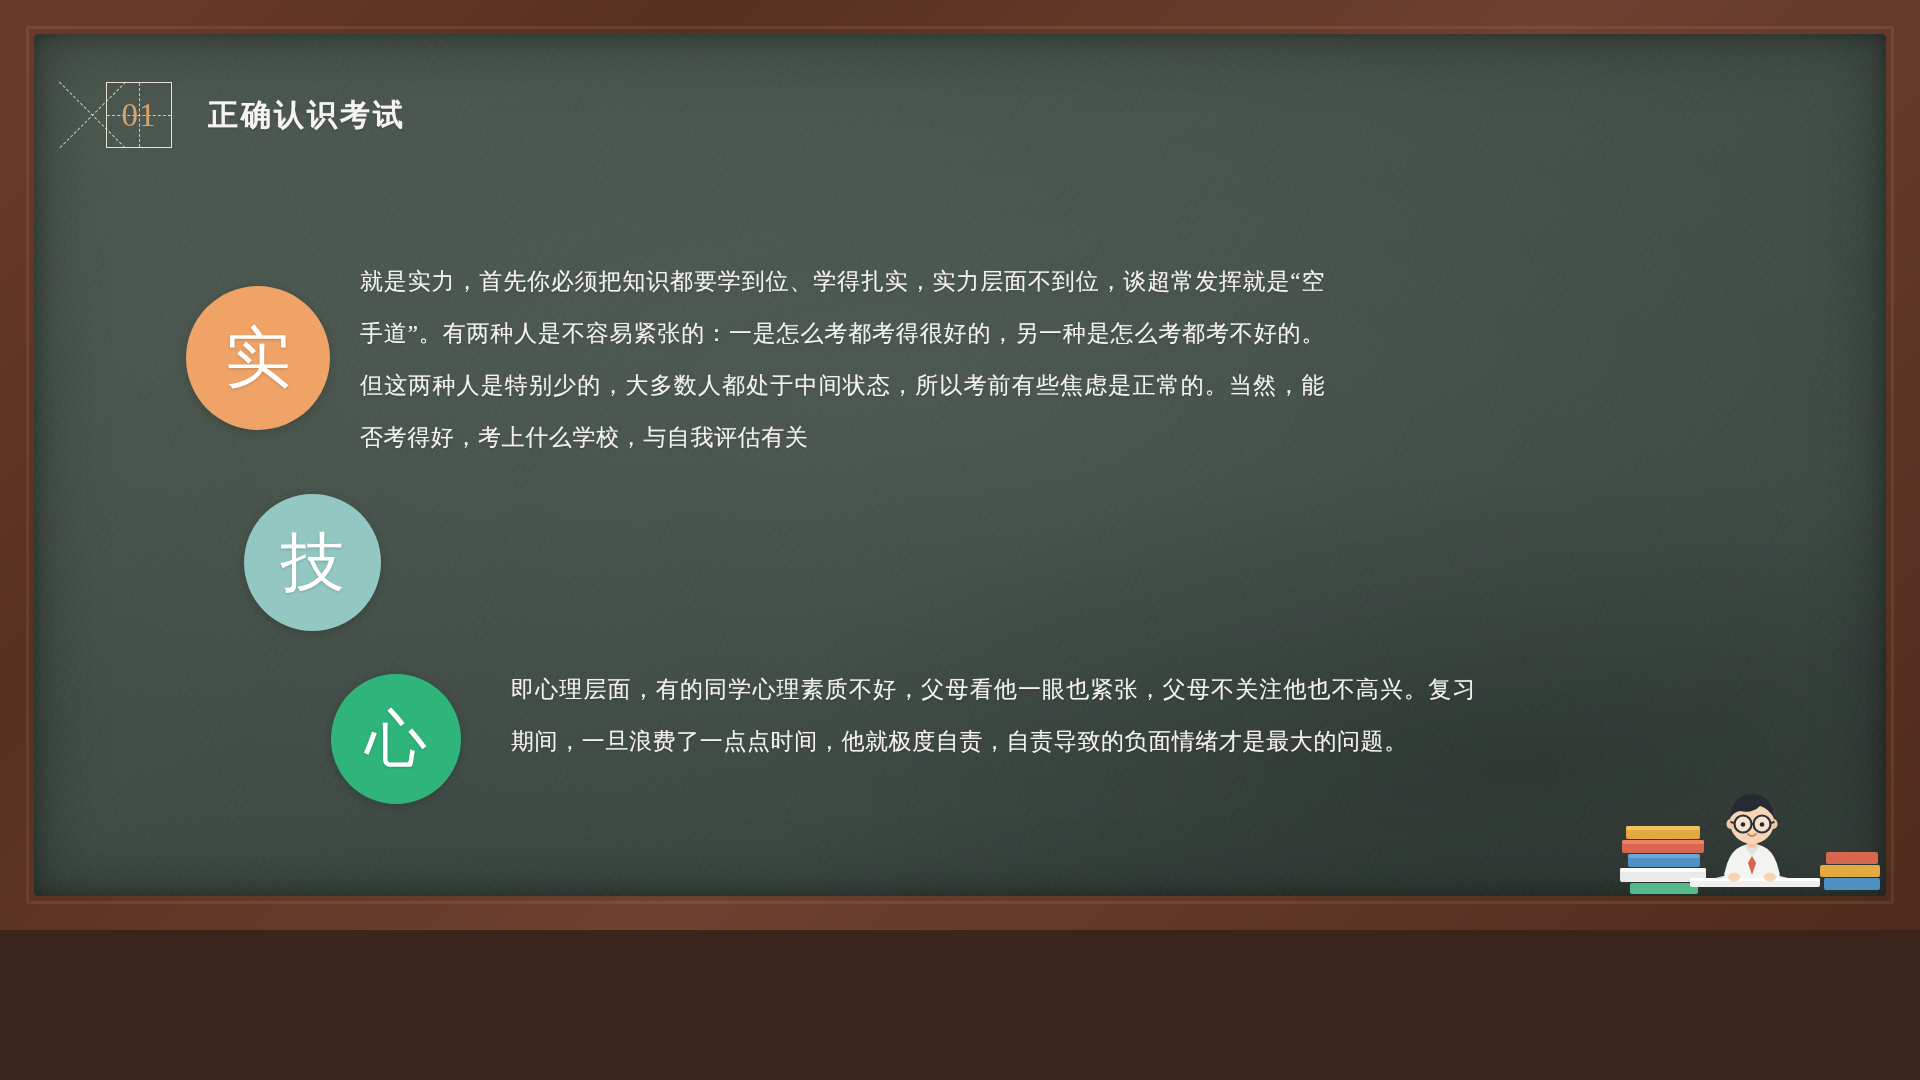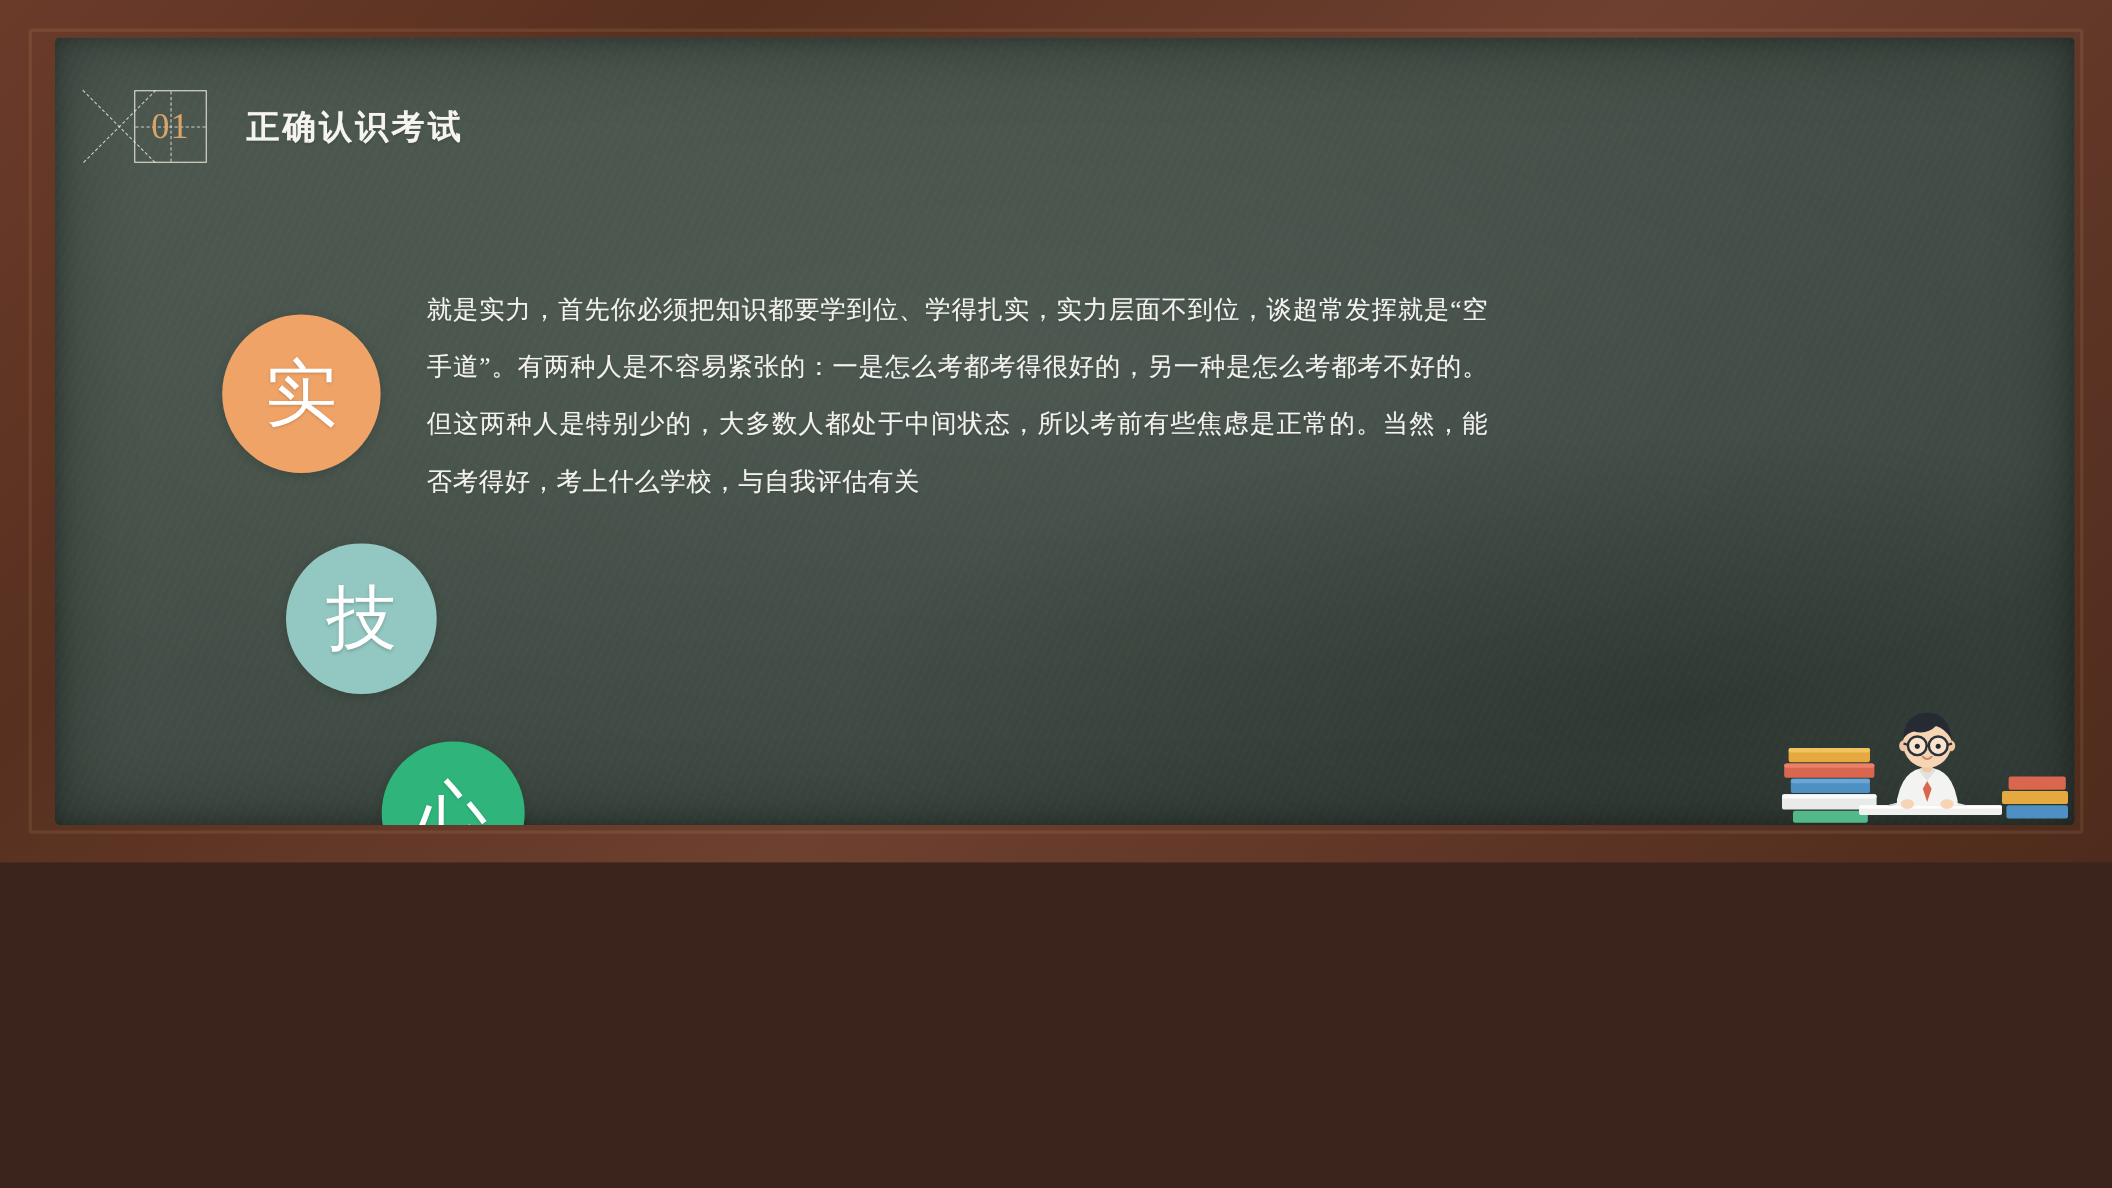"01" #slide { height: 784px -> 930px; padding: 34px 34px 34px 50px -> 34px 34px 34px 34px }
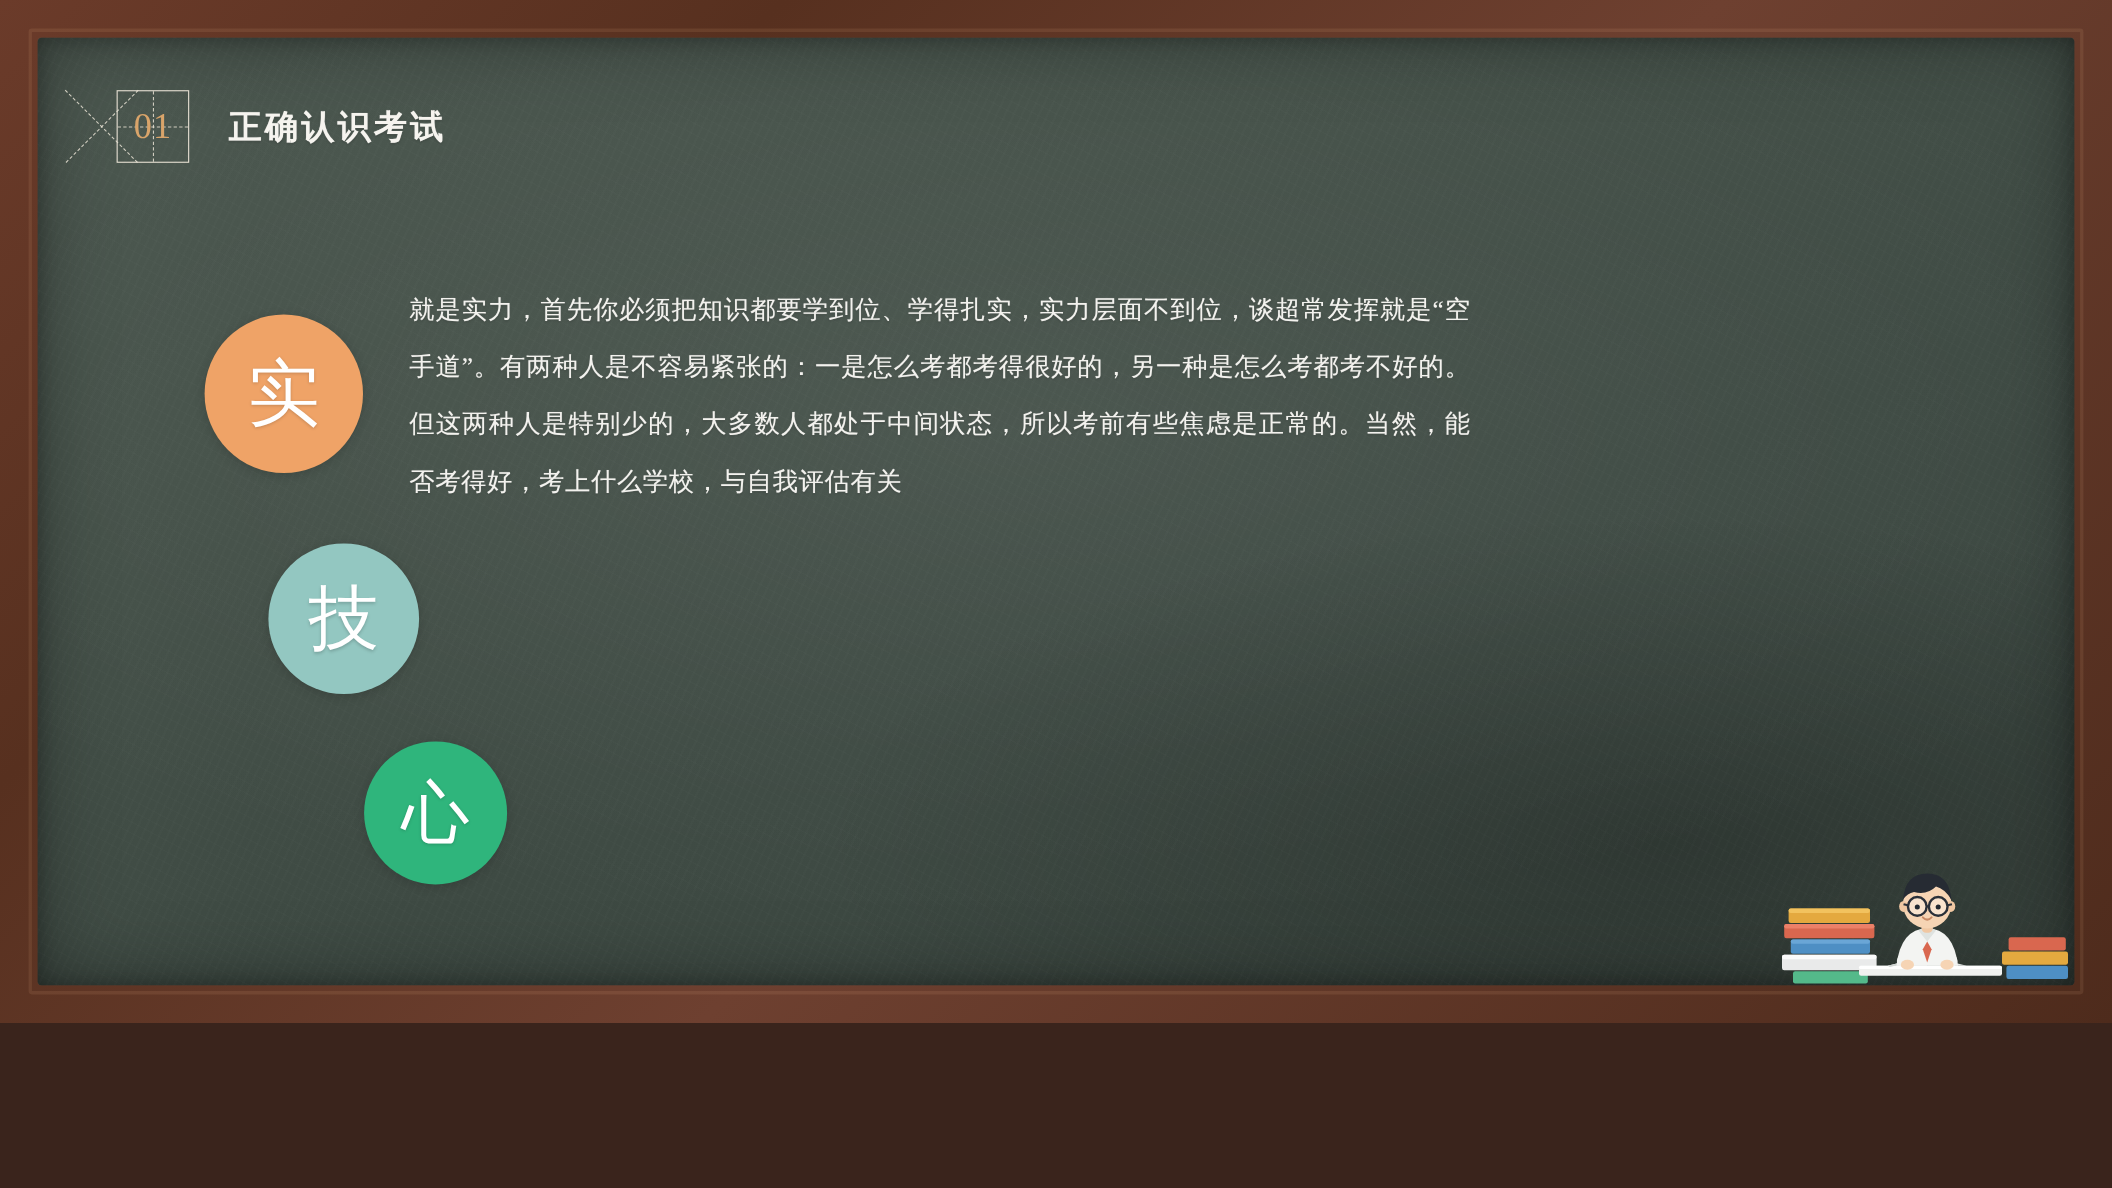"就是实力，首先你必须把知识都要学到位、学得扎实，实力层面不到位，谈超常发挥就是“" #block-1 .body-text { margin-left: 42px -> 30px }
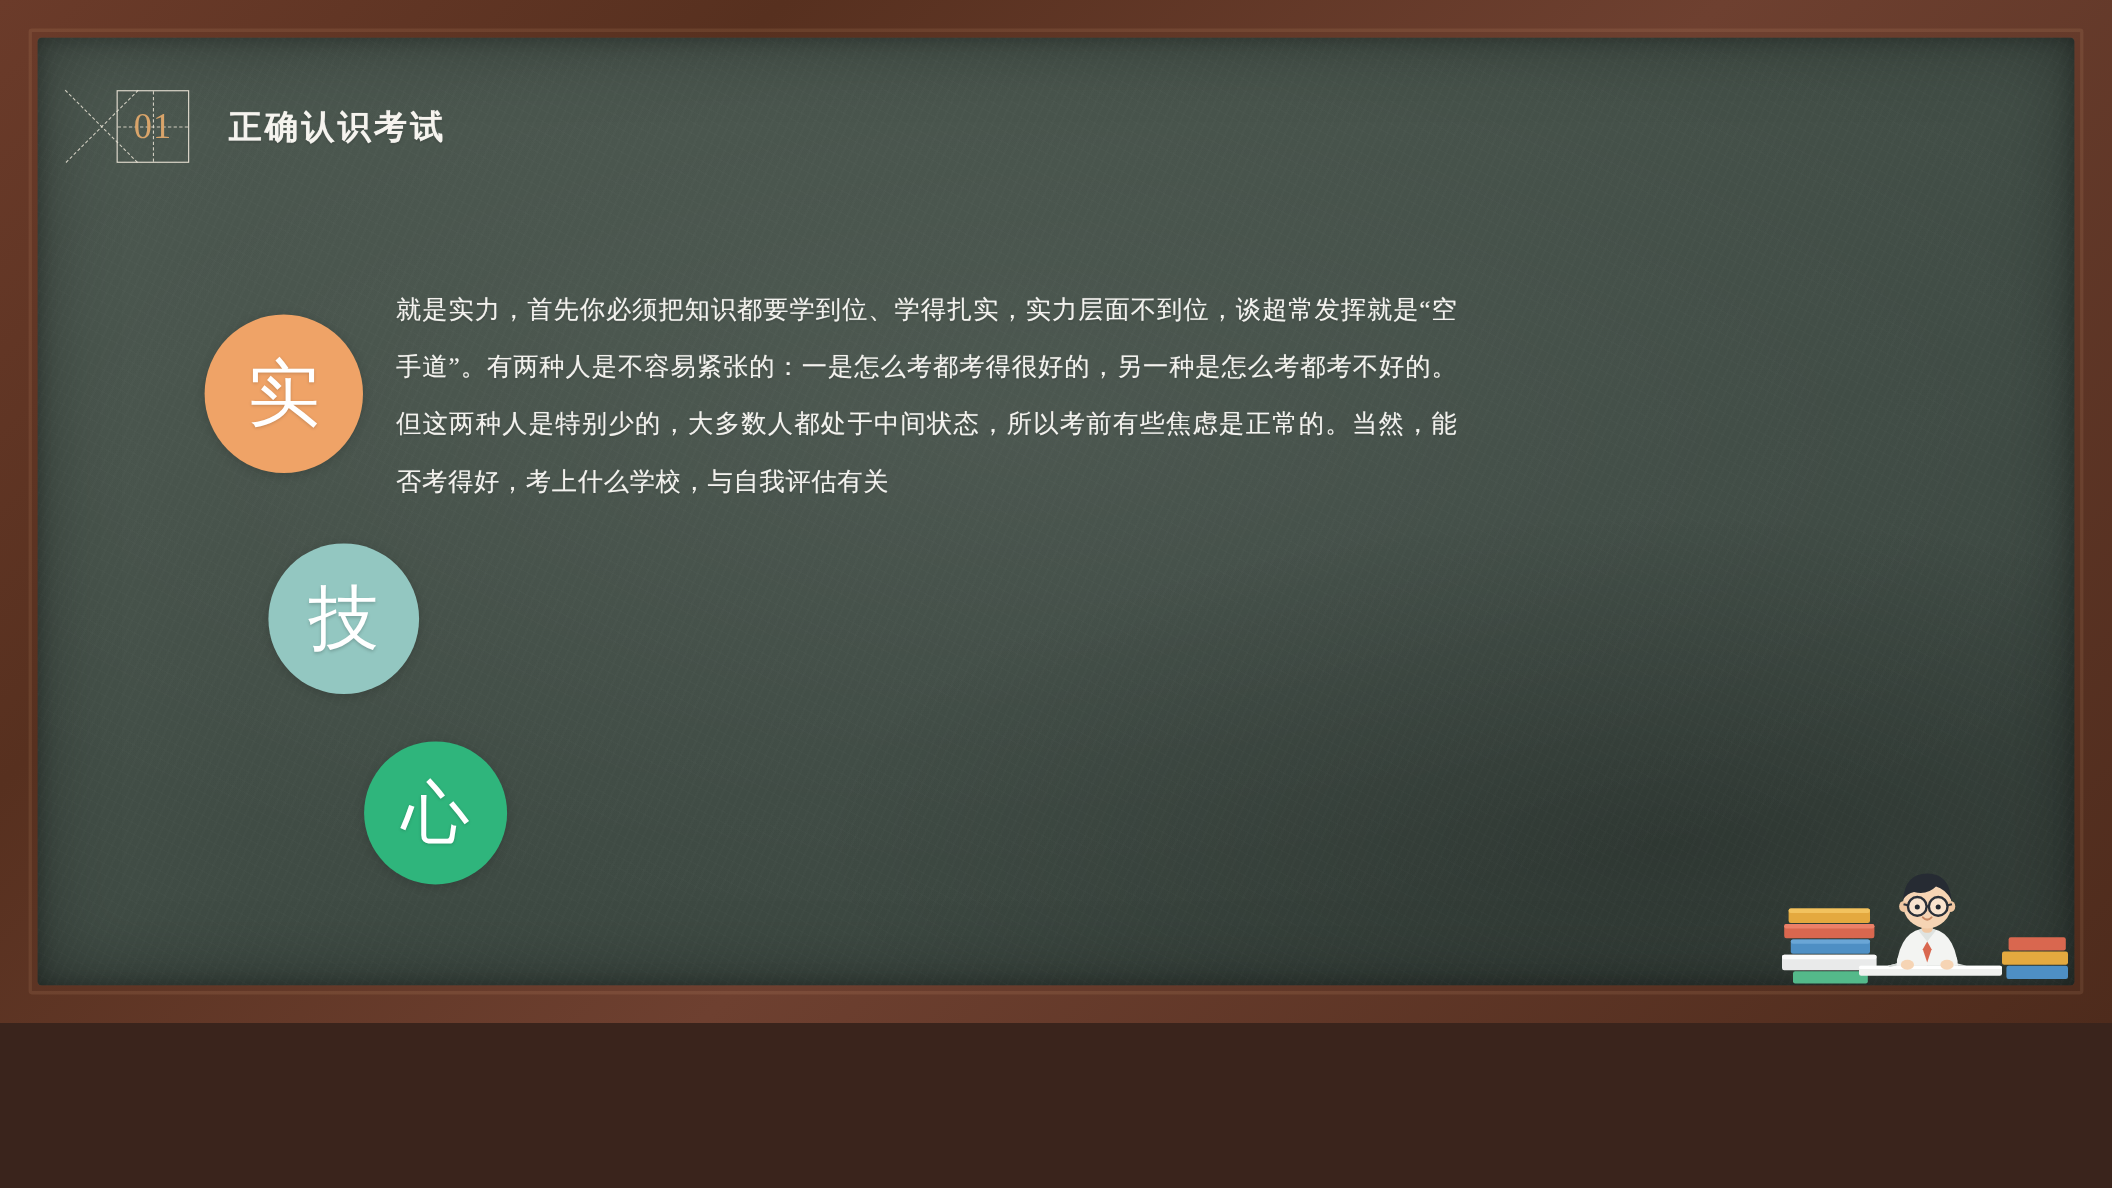"即心理层面，有的同学心理素质不好，父母看他一眼也紧张，父母不关注他也不高兴。复习" div.body-text { html: none -> <div>即心理层面，有的同学心理素质不好，父母看他一眼也紧张，父母不关注他也不高兴。复习期间，一旦浪费了一点点时间，他就极度自责，自责导致的负面情绪才是最大的问题。</div> }
